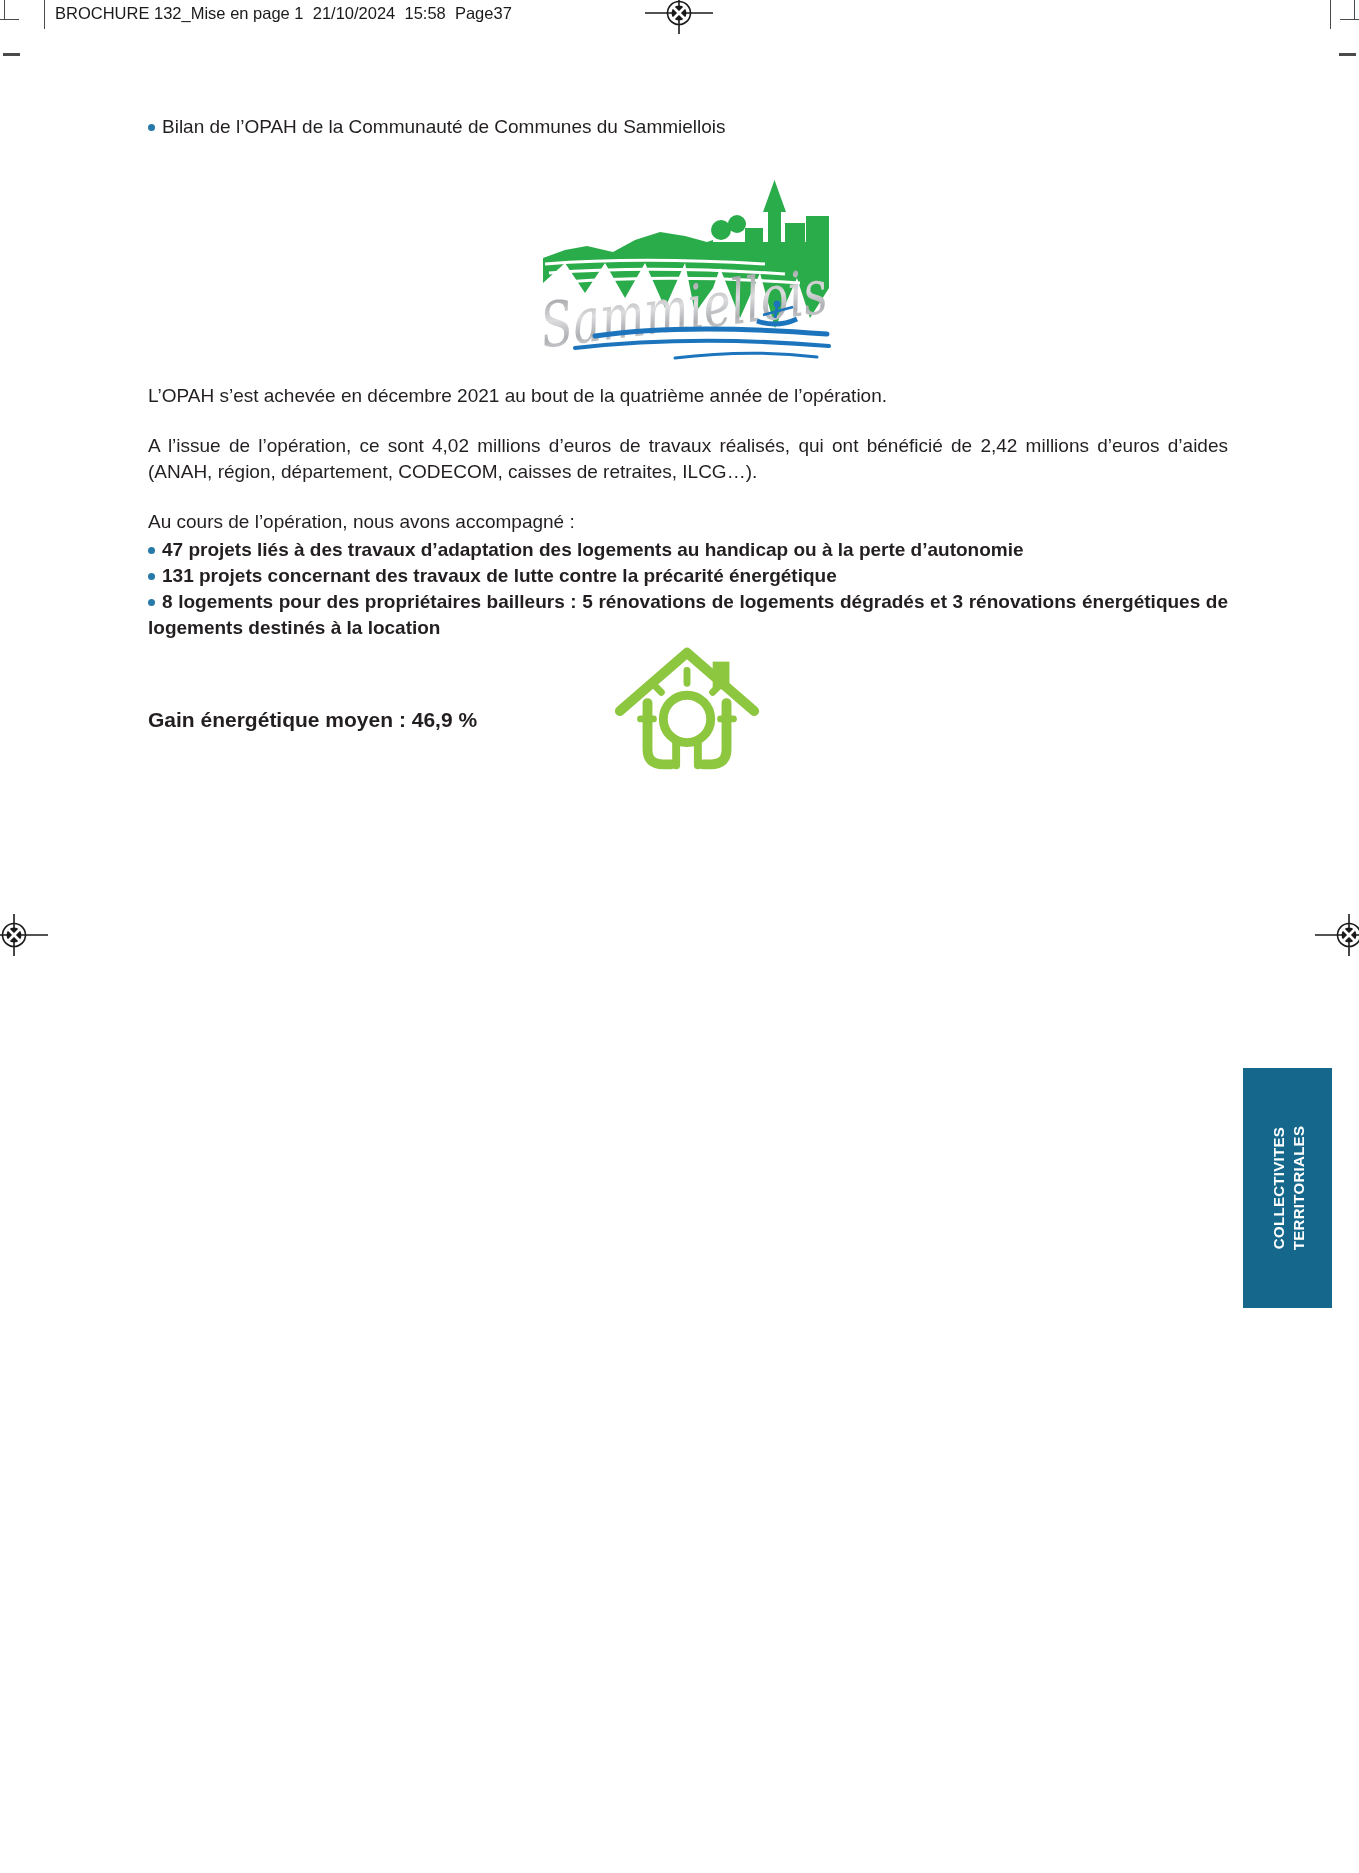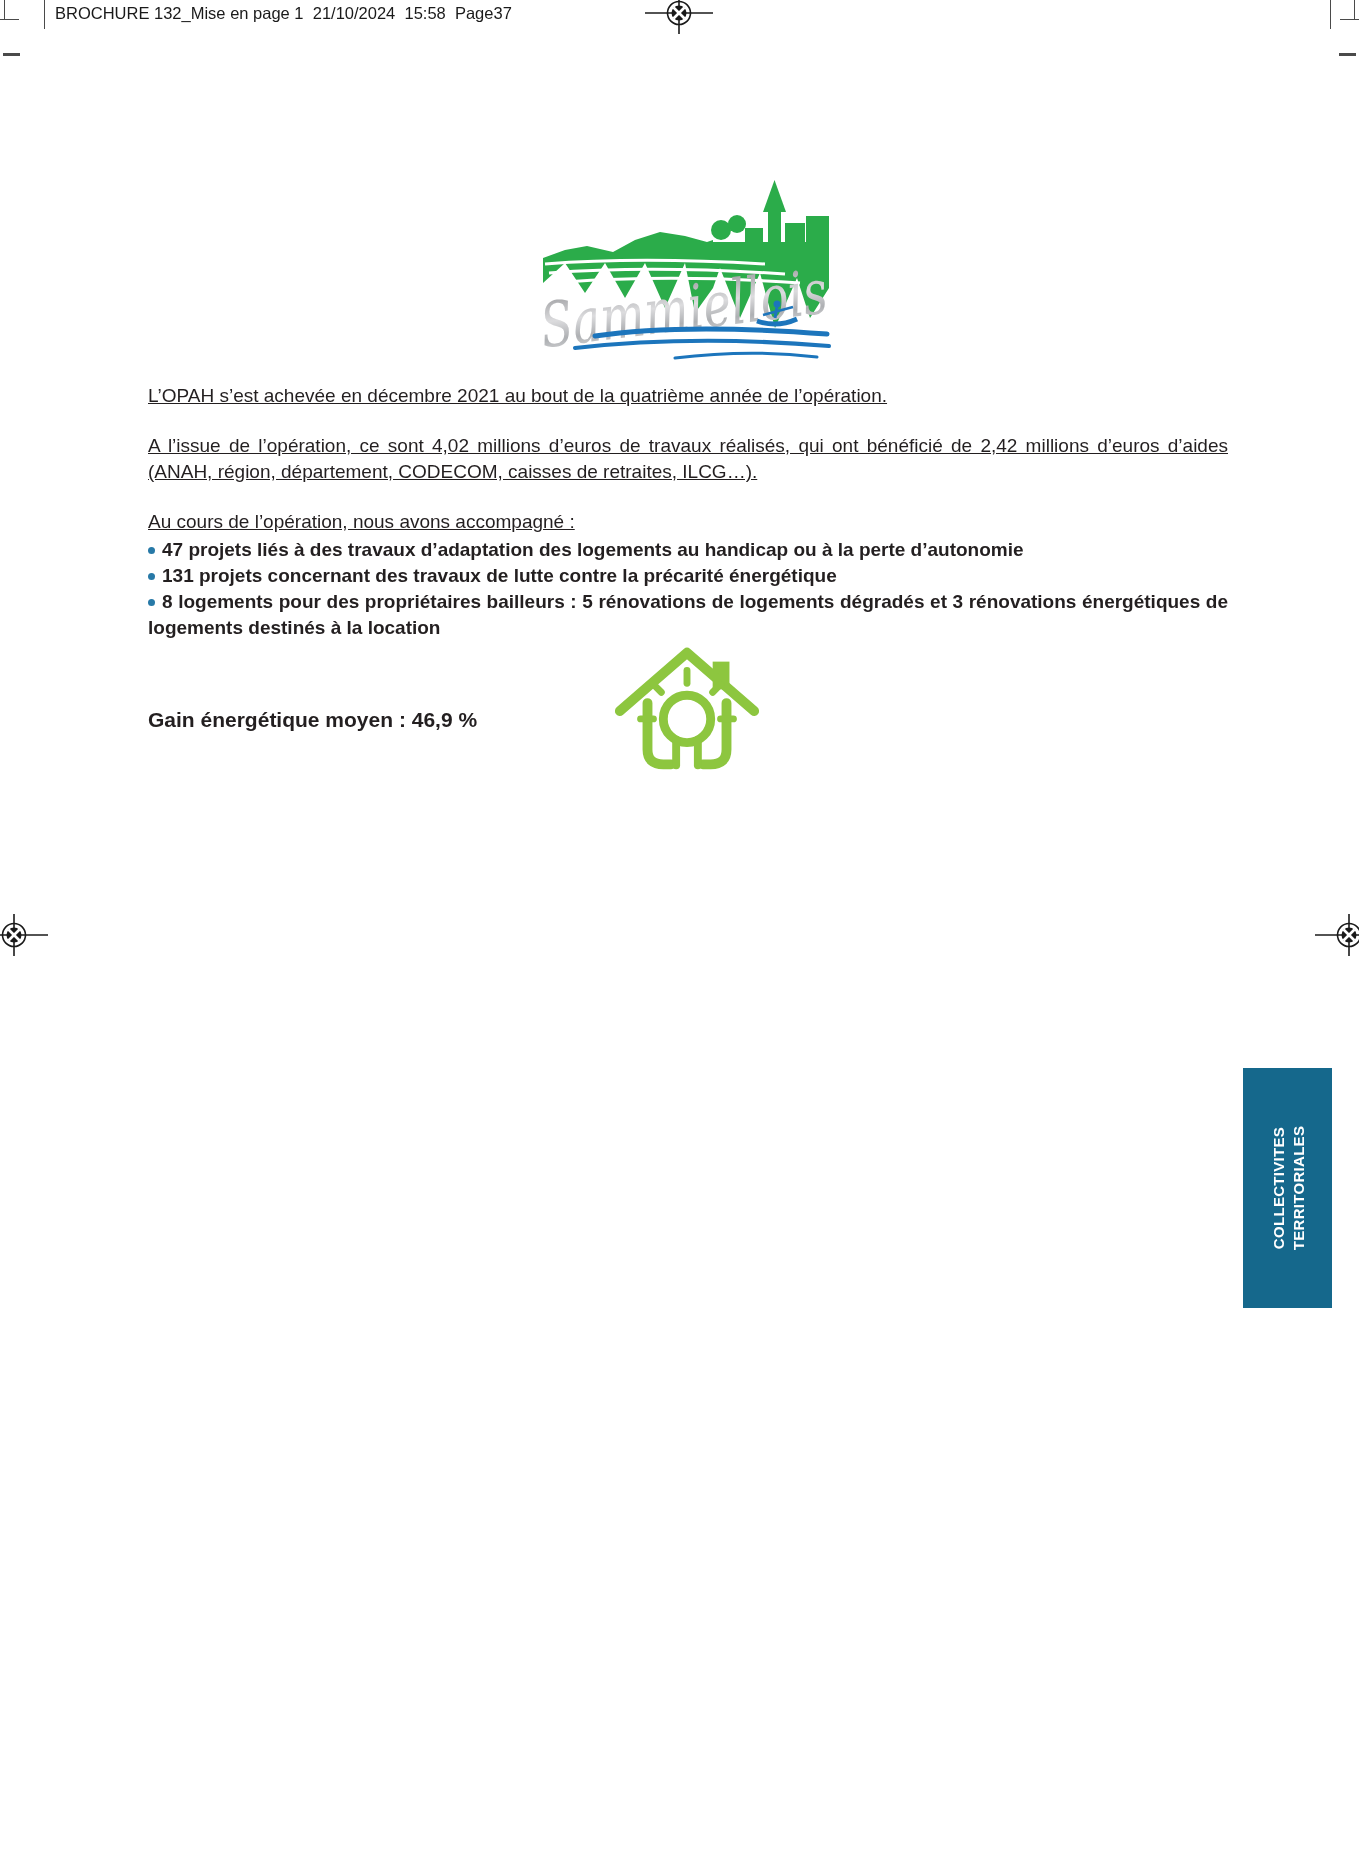"Bilan de l’OPAH de la" div.title-row { html: none -> <div> <span></span><span>Bilan de l’OPAH de la Communauté de Communes du Sammiellois</span> </div> }
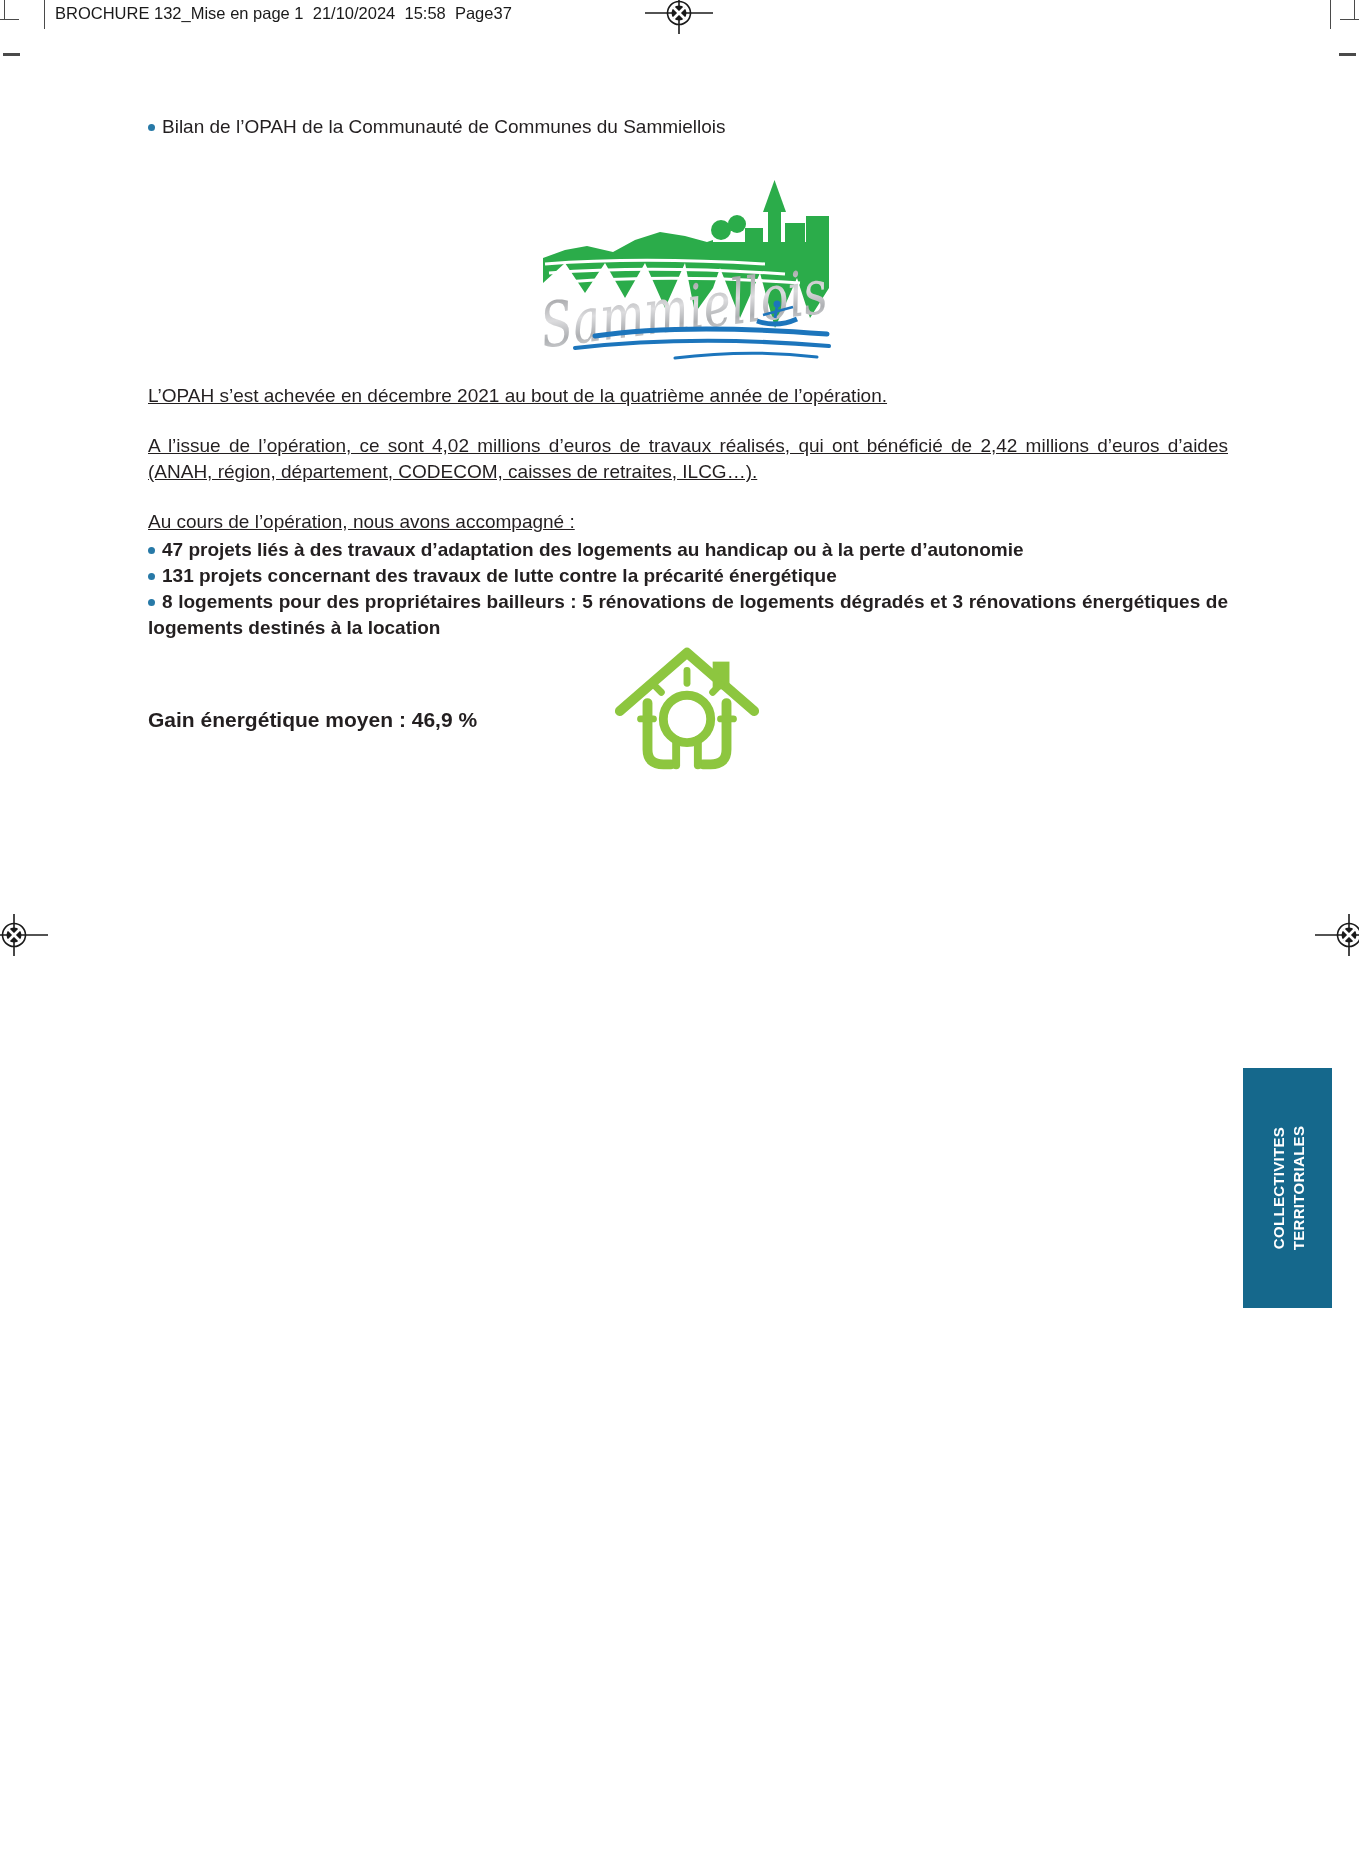"L’OPAH s’est achevée en décembre" .para { text-decoration: underline -> none }
